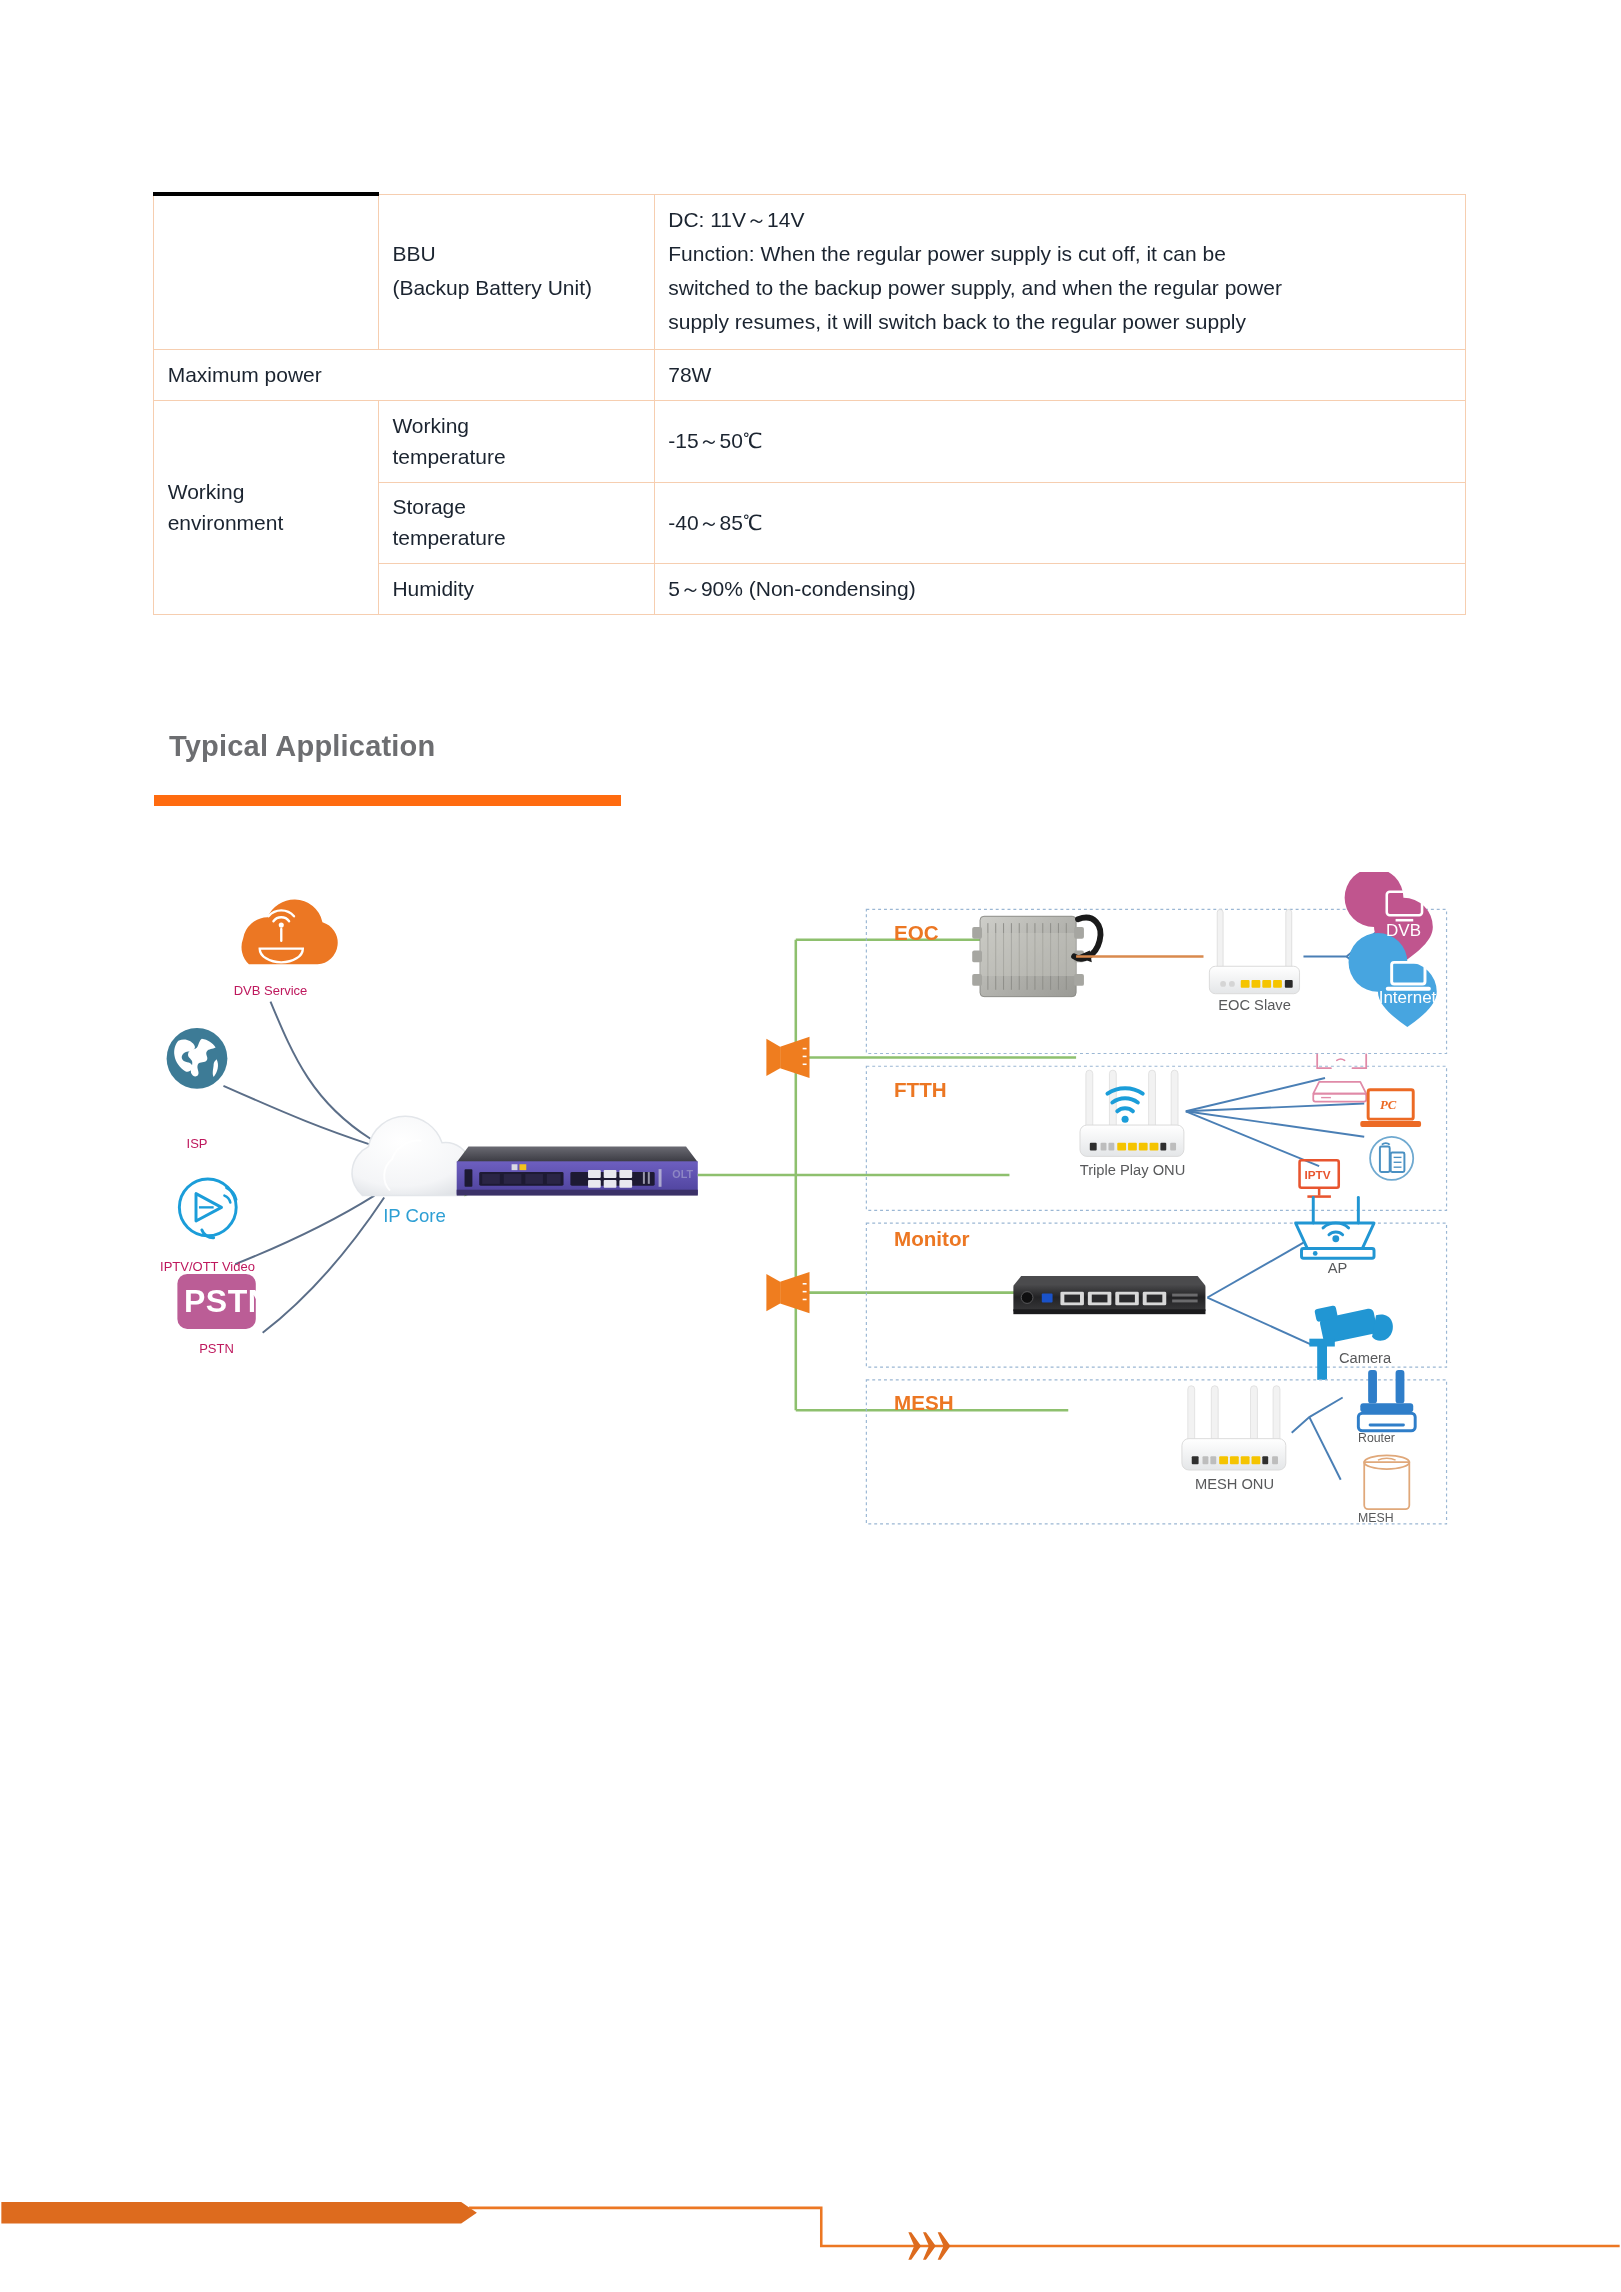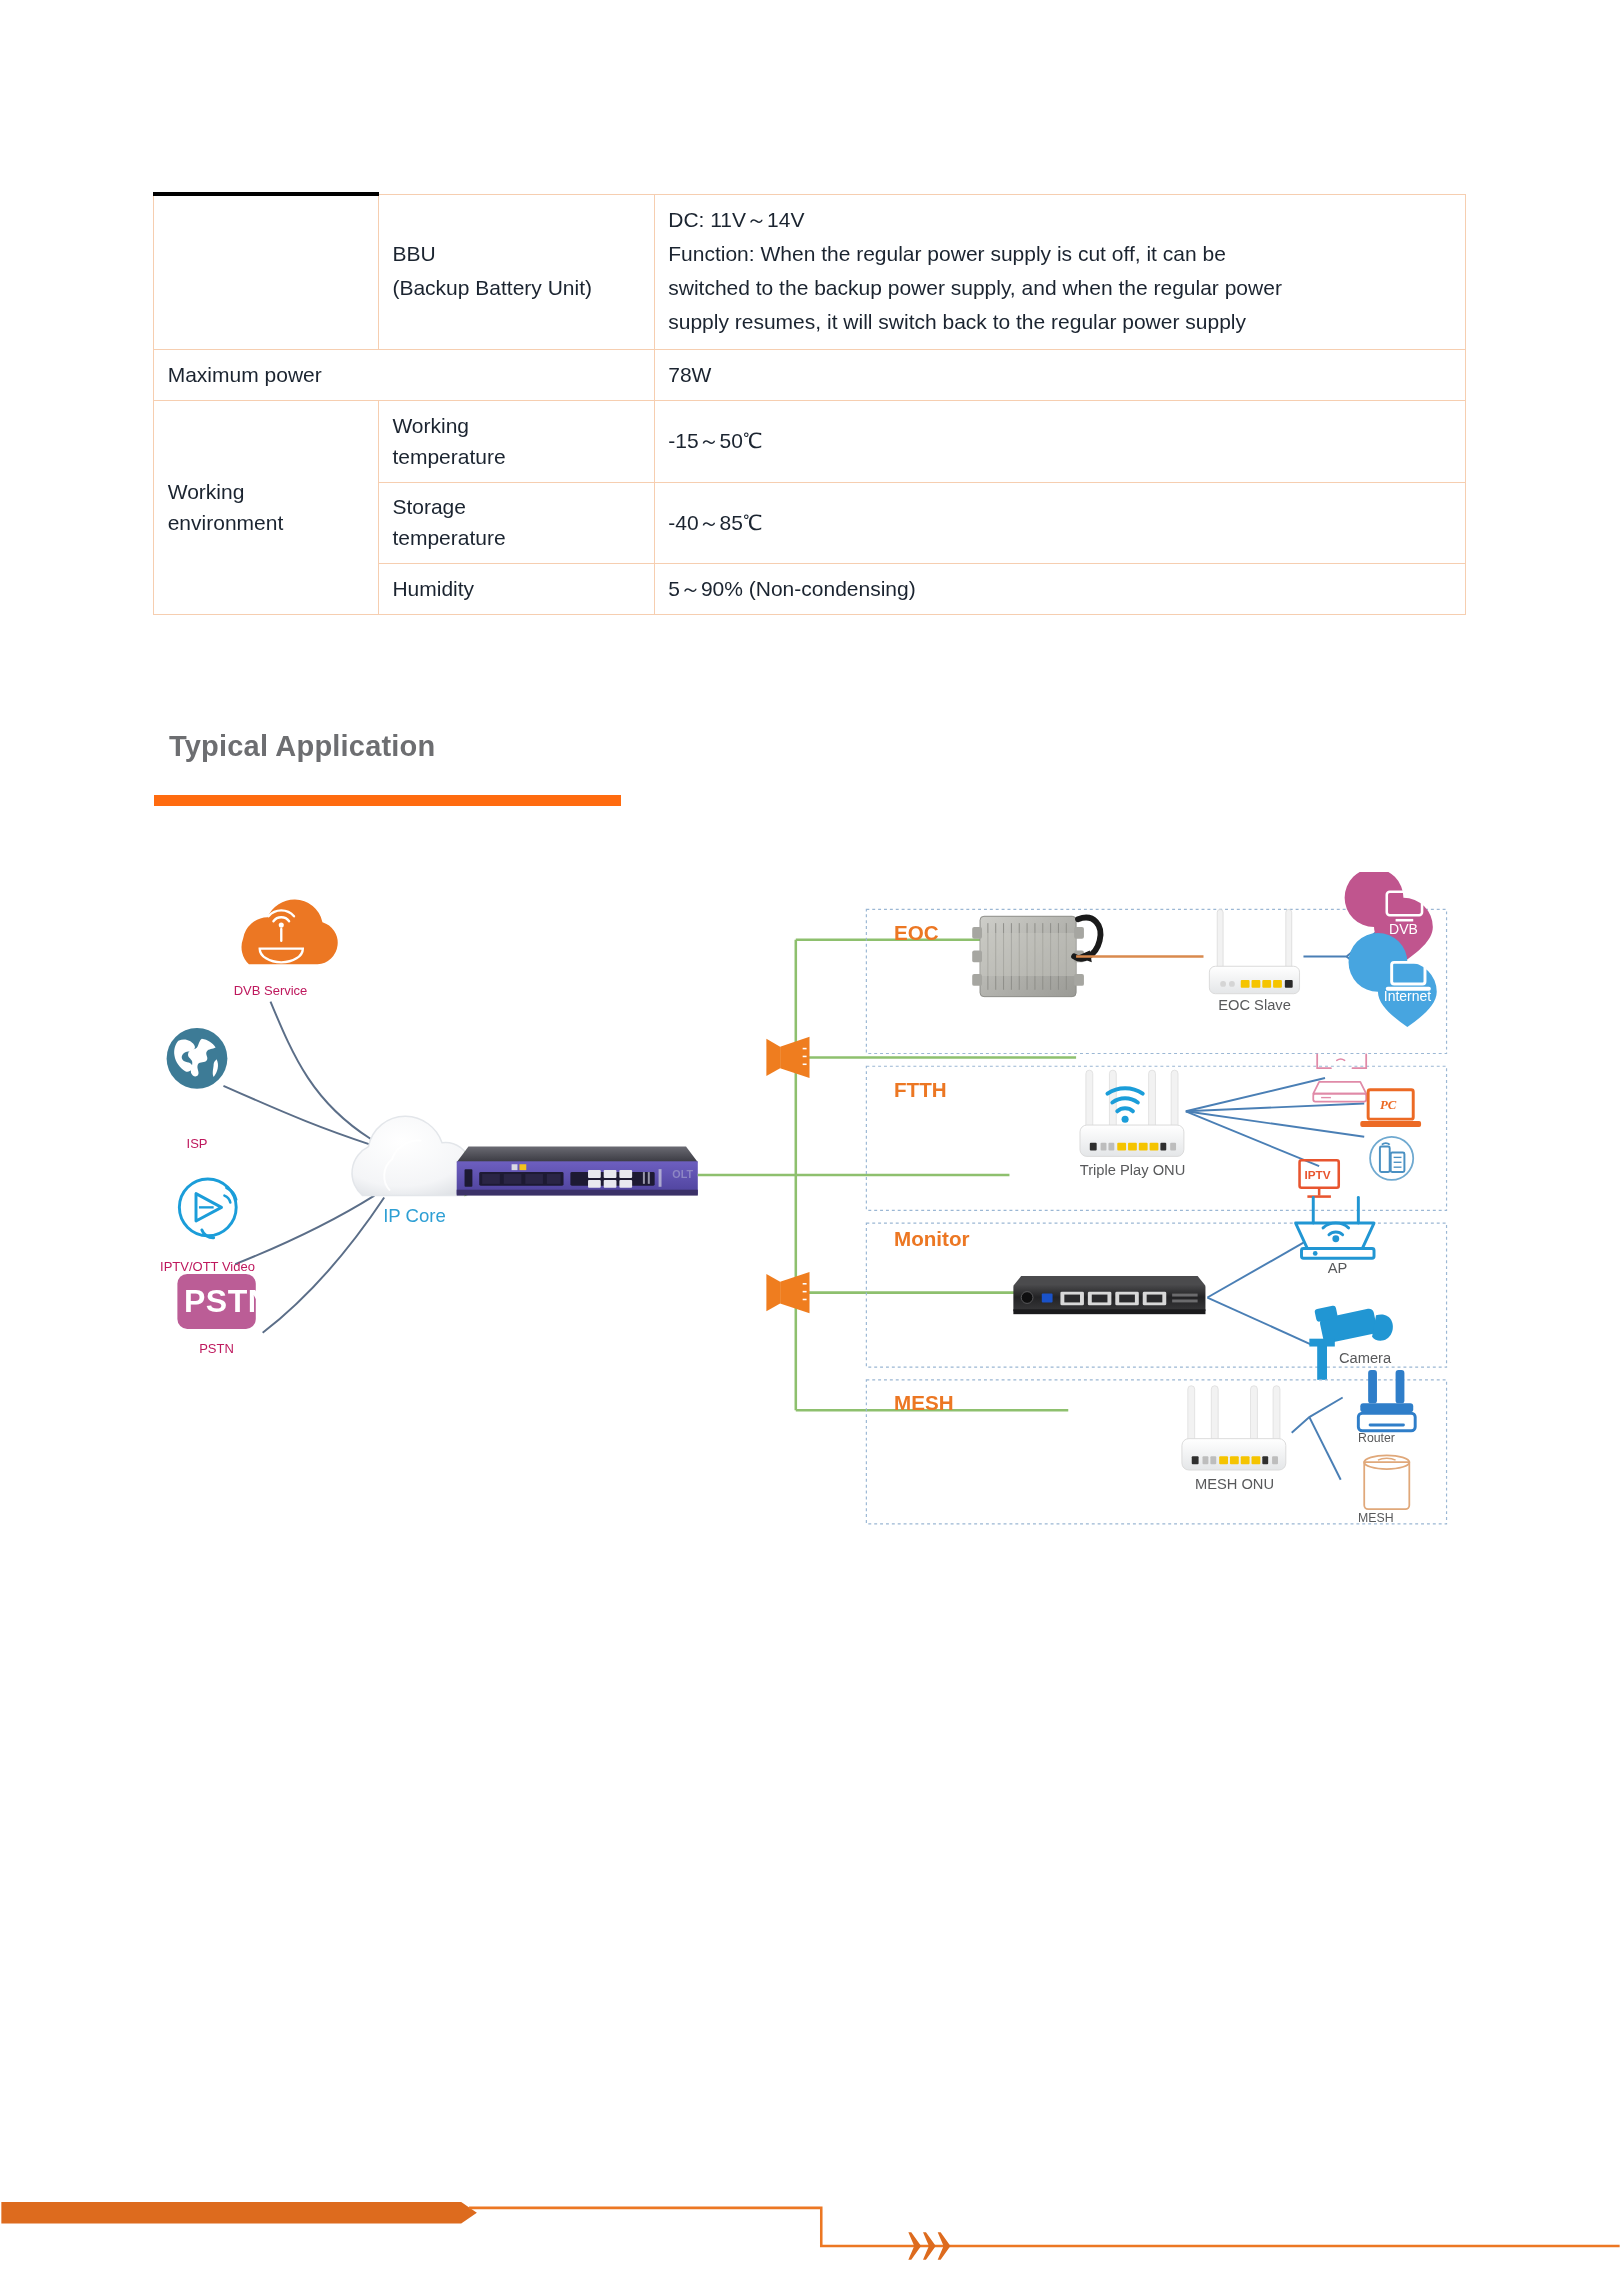"DVB" .badge-text { font-size: 14px -> 17px }
